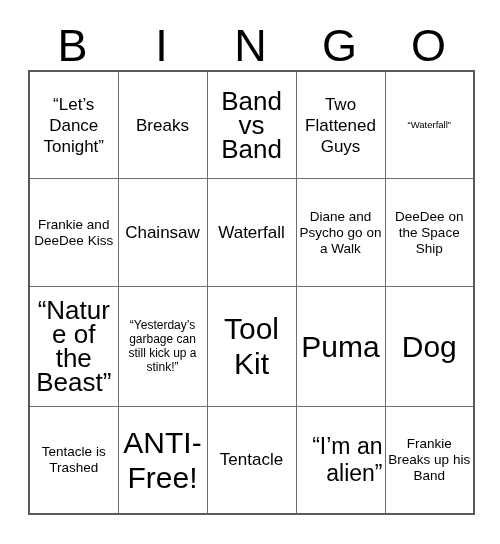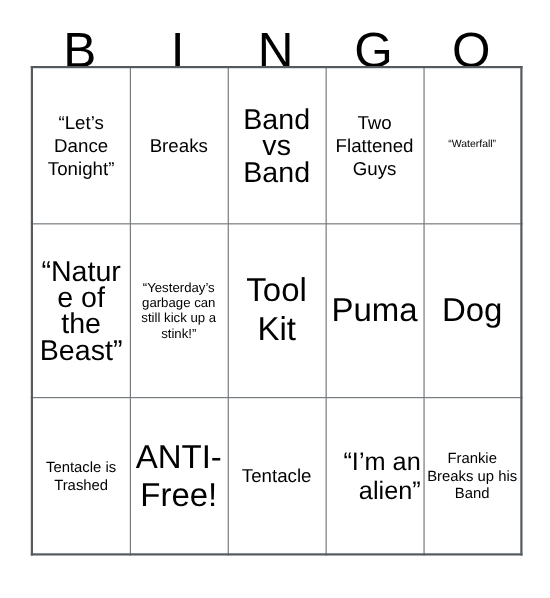"“Let’s Dance Tonight”" #bingo-grid { top: 60px -> 70px }
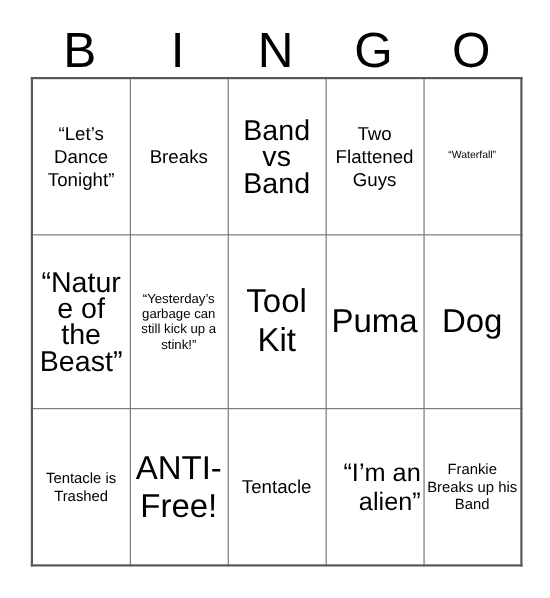"Frankie and DeeDee Kiss" tr.bingo-row { html: none -> <tr> <td> <span>Frankie and DeeDee Kiss</span> </td> <td> <span>Chainsaw</span> </td> <td> <span>Waterfall</span> </td> <td> <span>Diane and Psycho go on a Walk</span> </td> <td> <span>DeeDee on the Space Ship</span> </td> </tr> }
